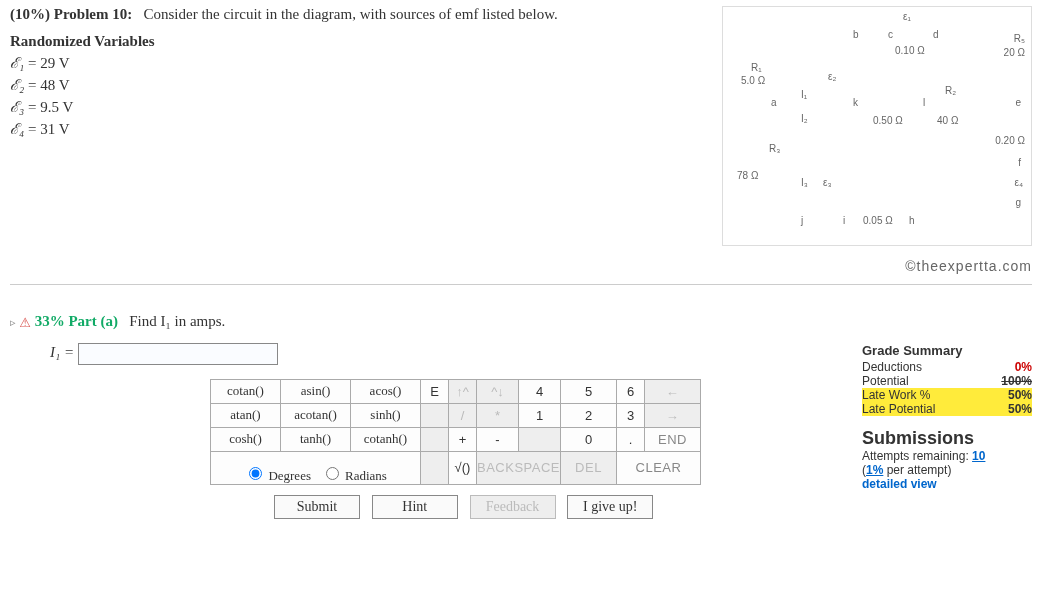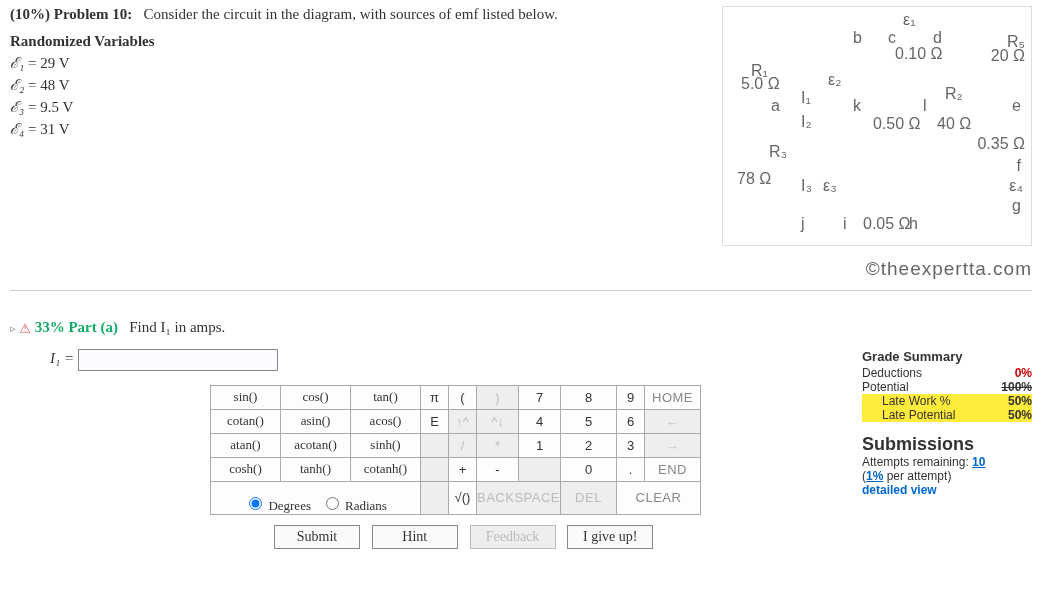"ε₁" .diagram-placeholder { font-size: 16px -> 10px }
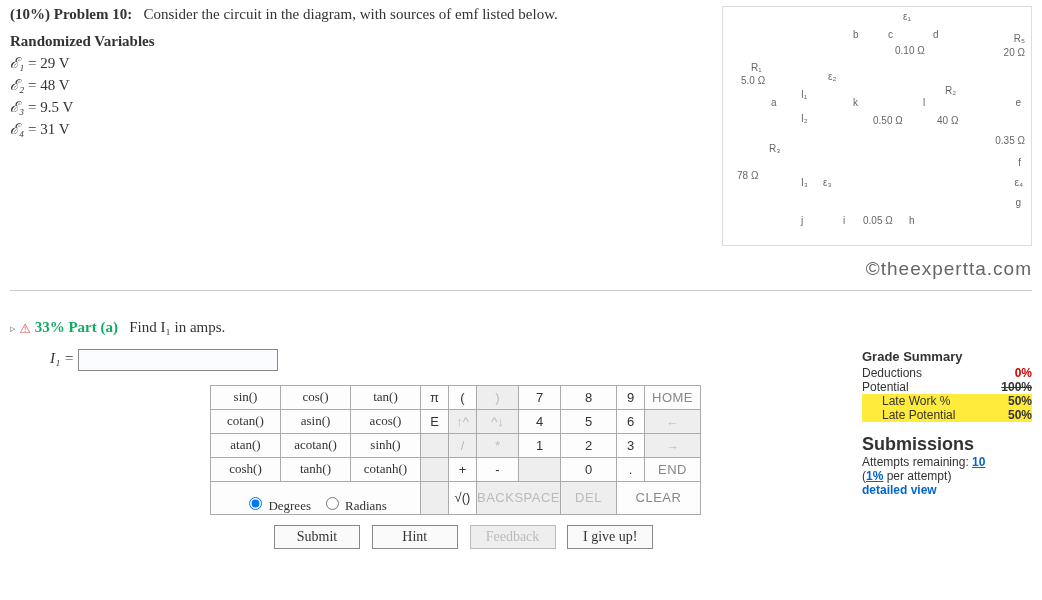"0.35 Ω" div { text: 0.35 -> 0.20 }
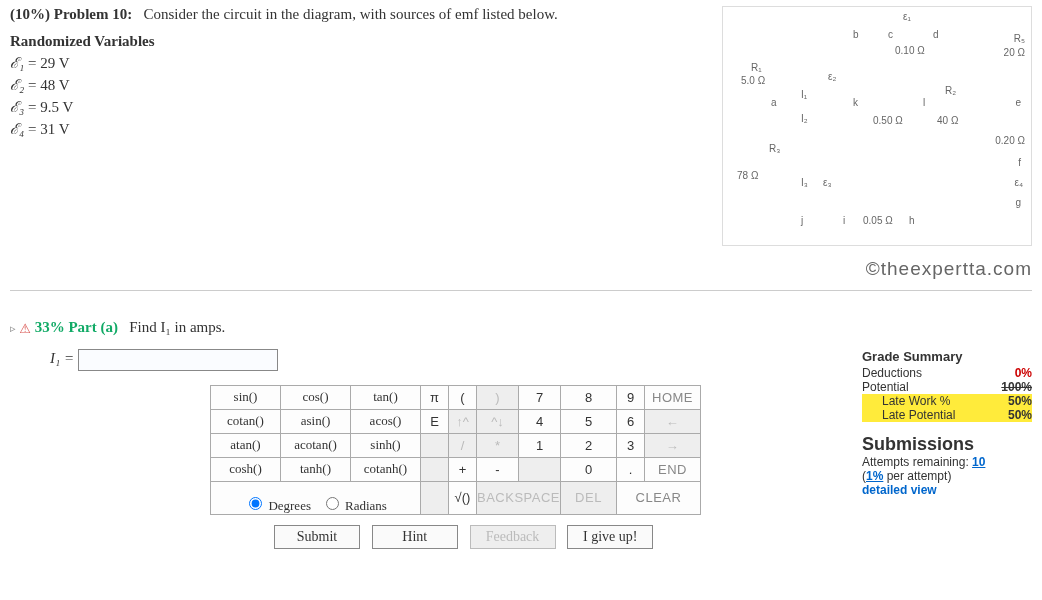"©theexpertta.com" .copyright { font-size: 19px -> 14px }
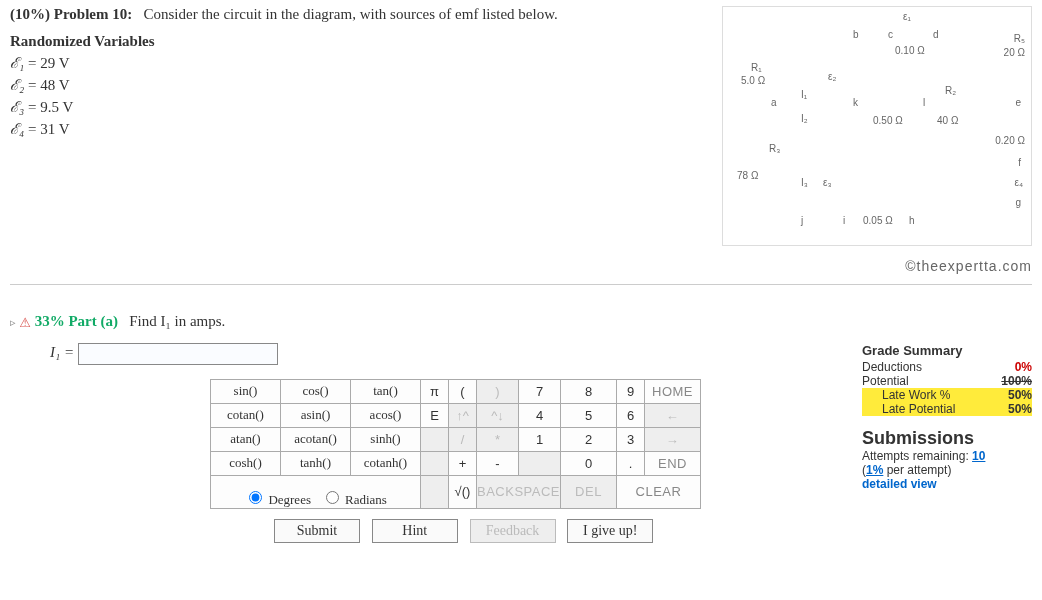"sin()" tr { html: <tr> <td>sin()</td> <td>cos()</td> <td>tan()</td> <td>π</td> <td>(</td> <td>)</td> <td>7</td> <td>8</td> <td>9</td> <td>HOME</td> </tr> -> none }
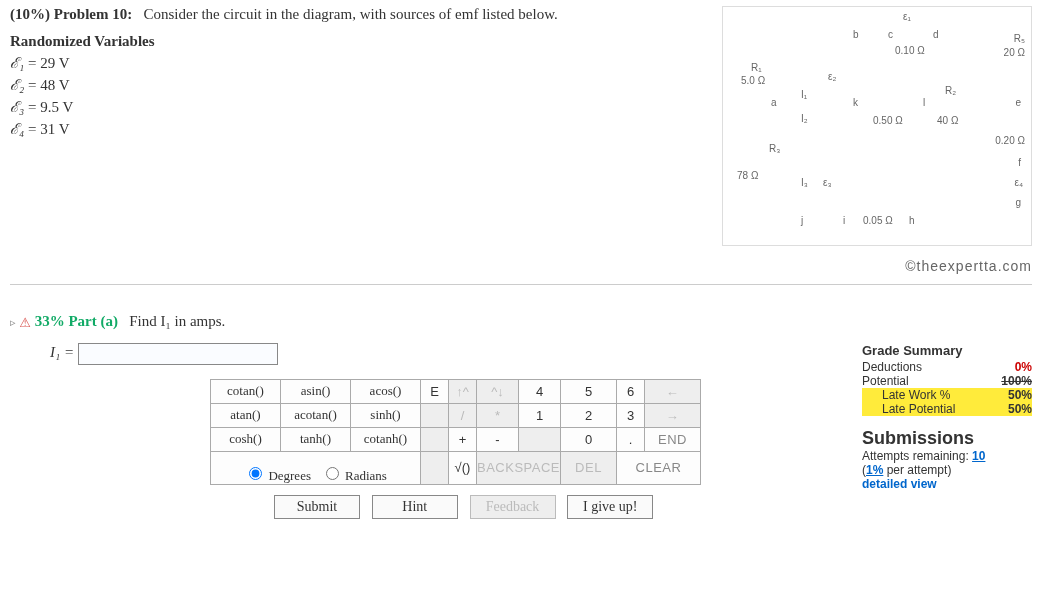"Late Work %" .hl { padding-left: 20px -> none }
